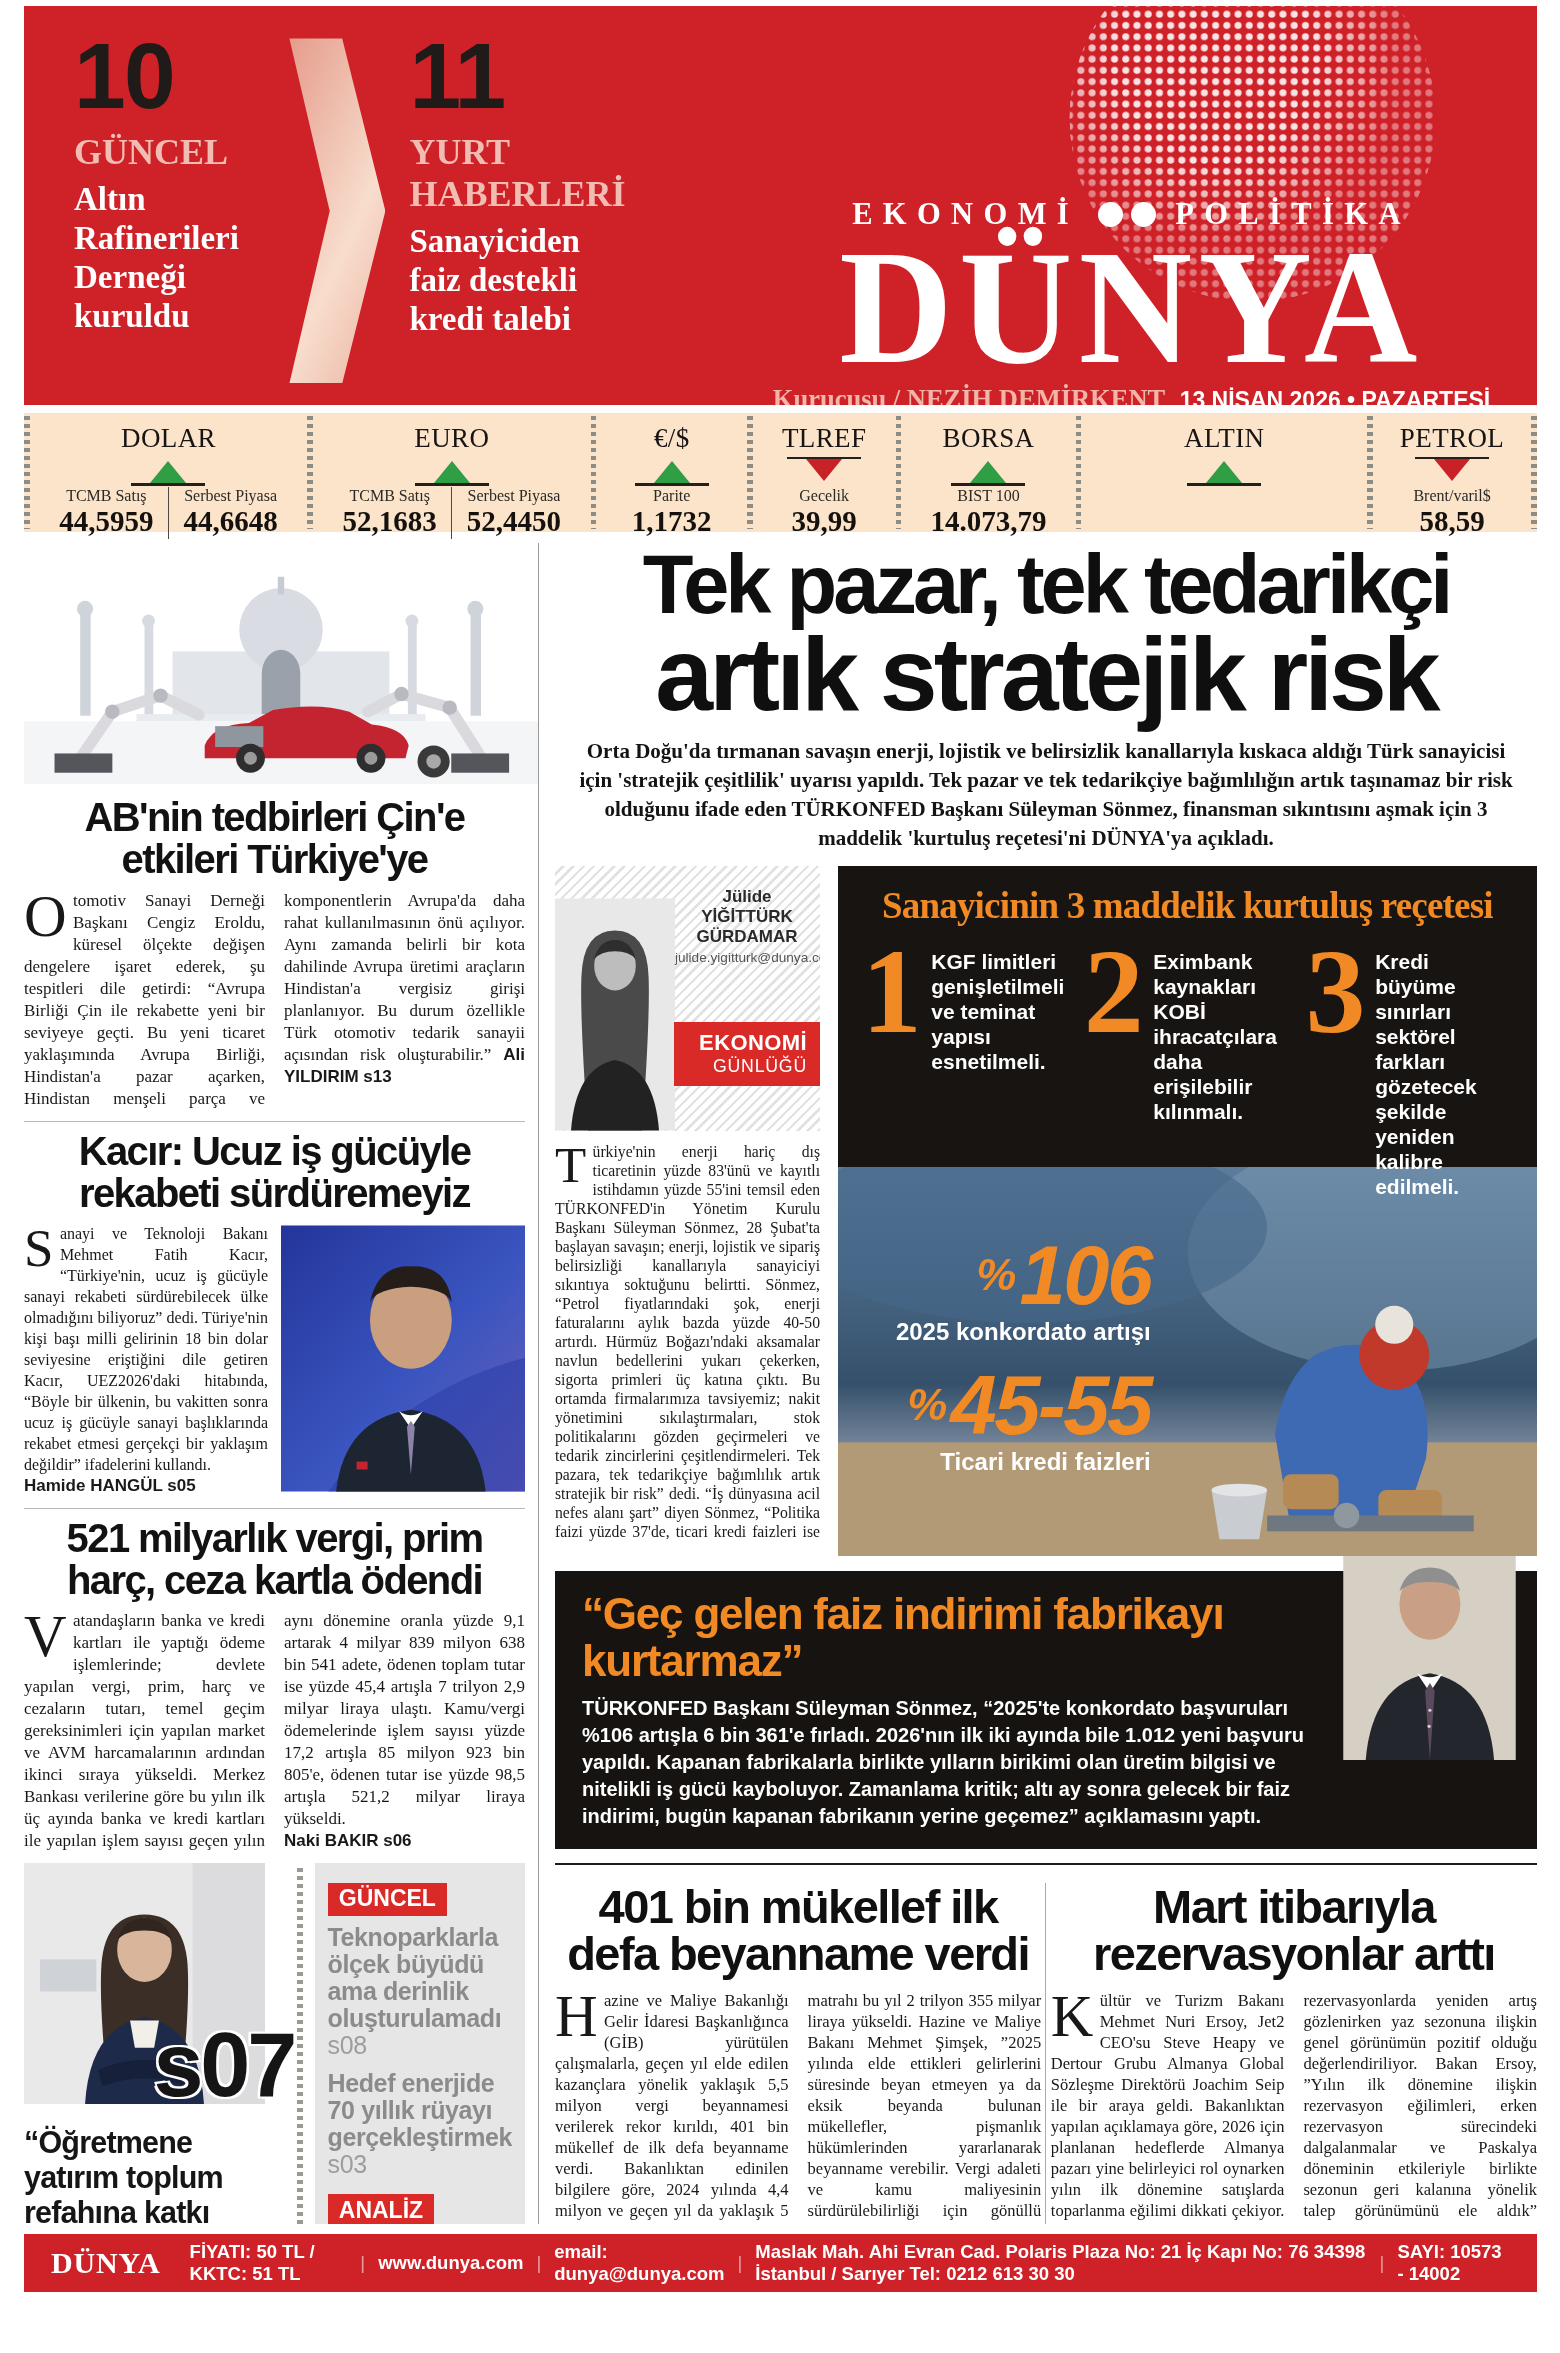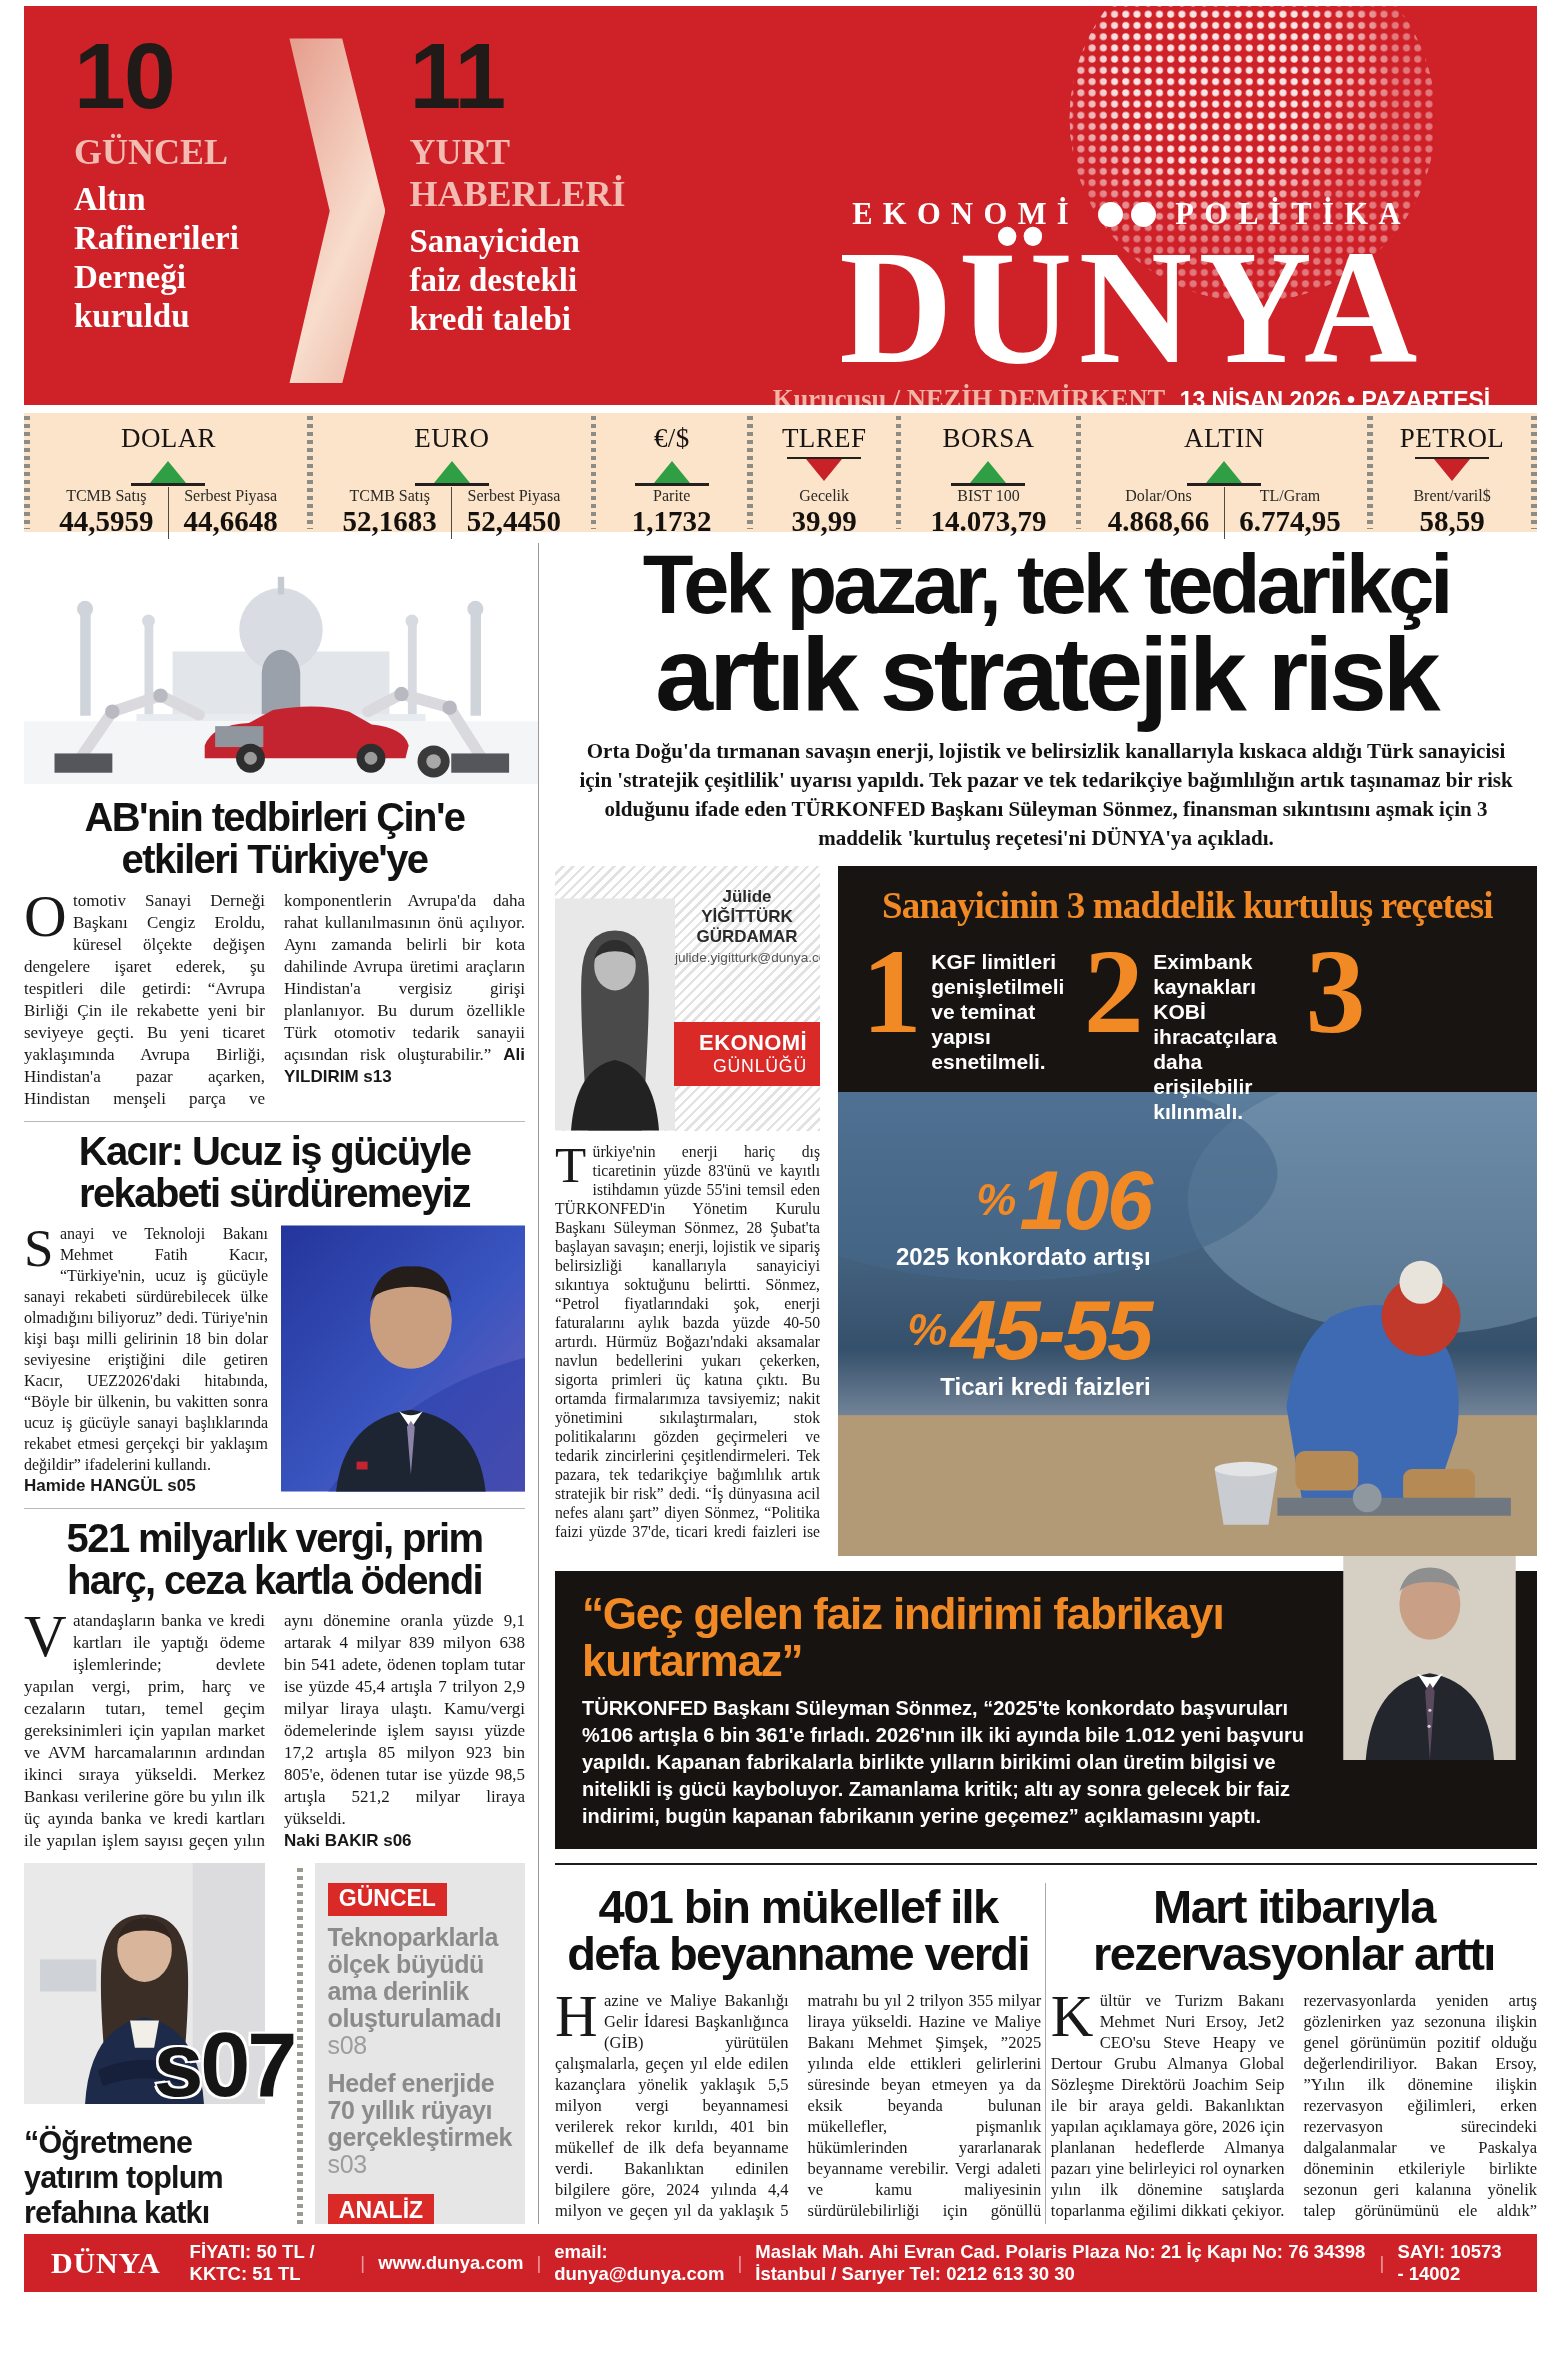"Dolar/Ons" div.pairs { html: <div> <div> <div>Dolar/Ons</div> <div>4.868,66</div> </div> <div> <div>TL/Gram</div> <div>6.774,95</div> </div> </div> -> none }
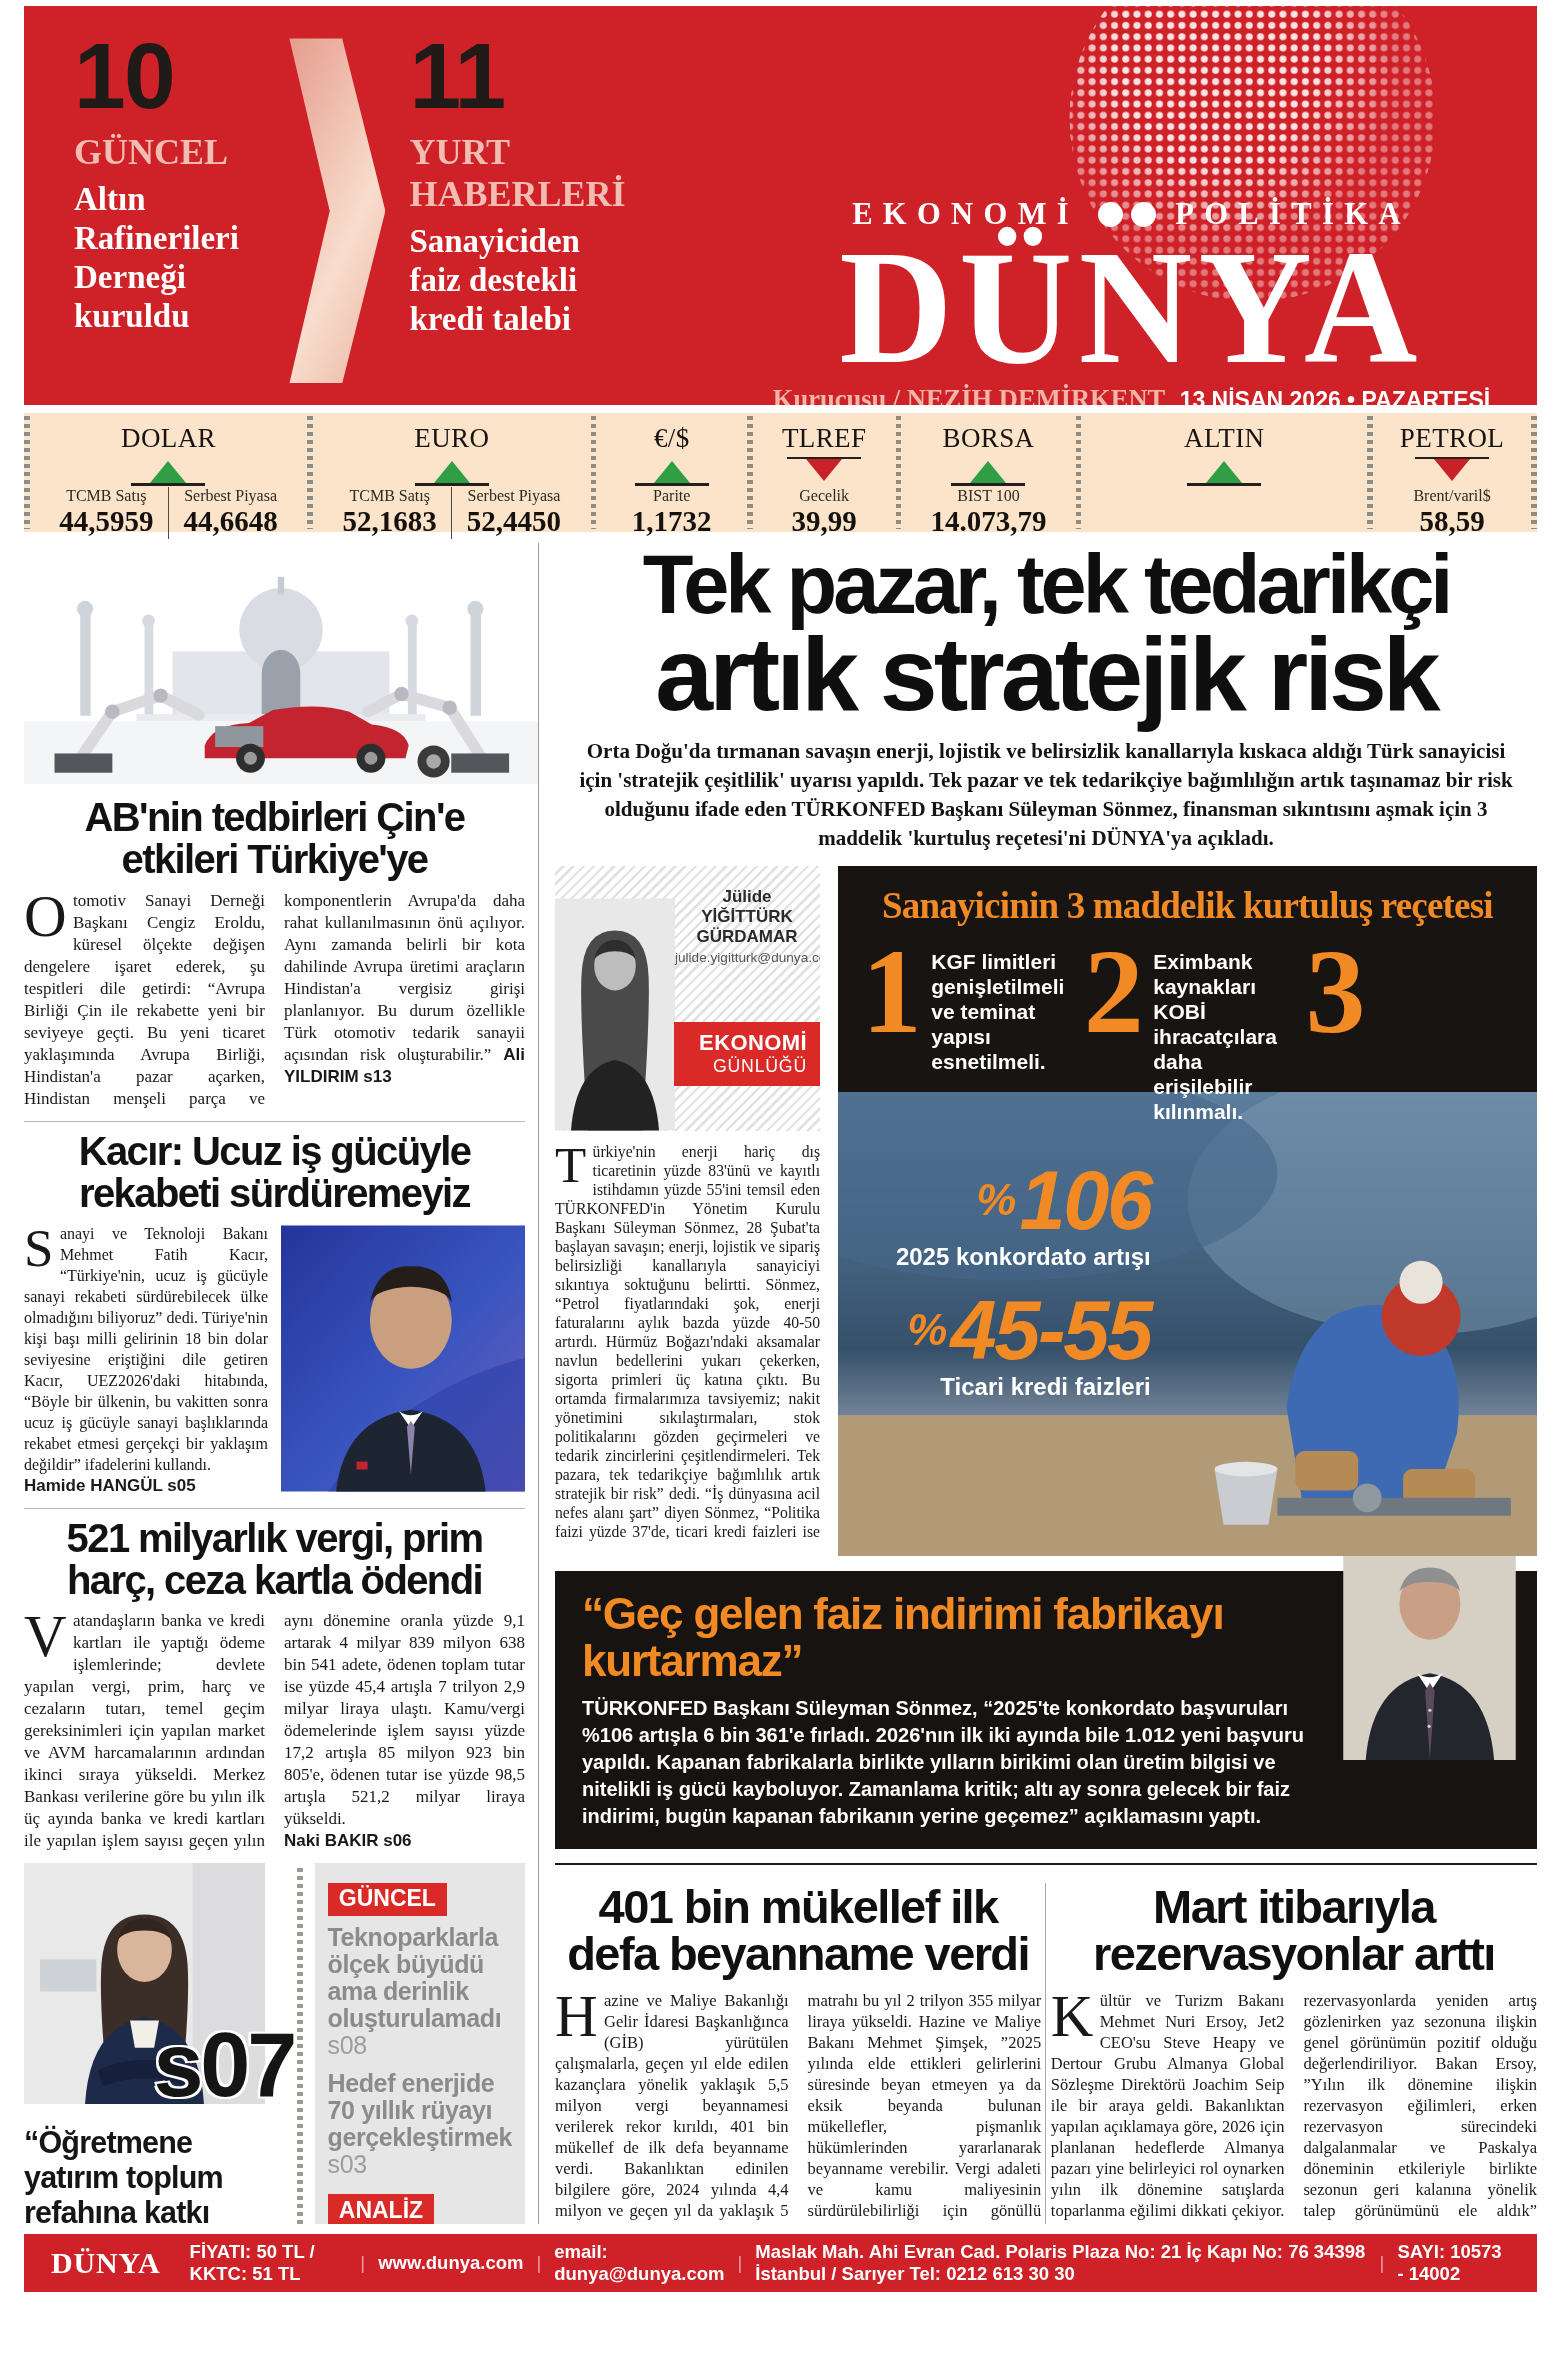"Kredi büyüme sınırları sektörel farkları" div.ftext { html: none -> <div>Kredi büyüme sınırları sektörel farkları gözetecek şekilde yeniden kalibre edilmeli.</div> }
